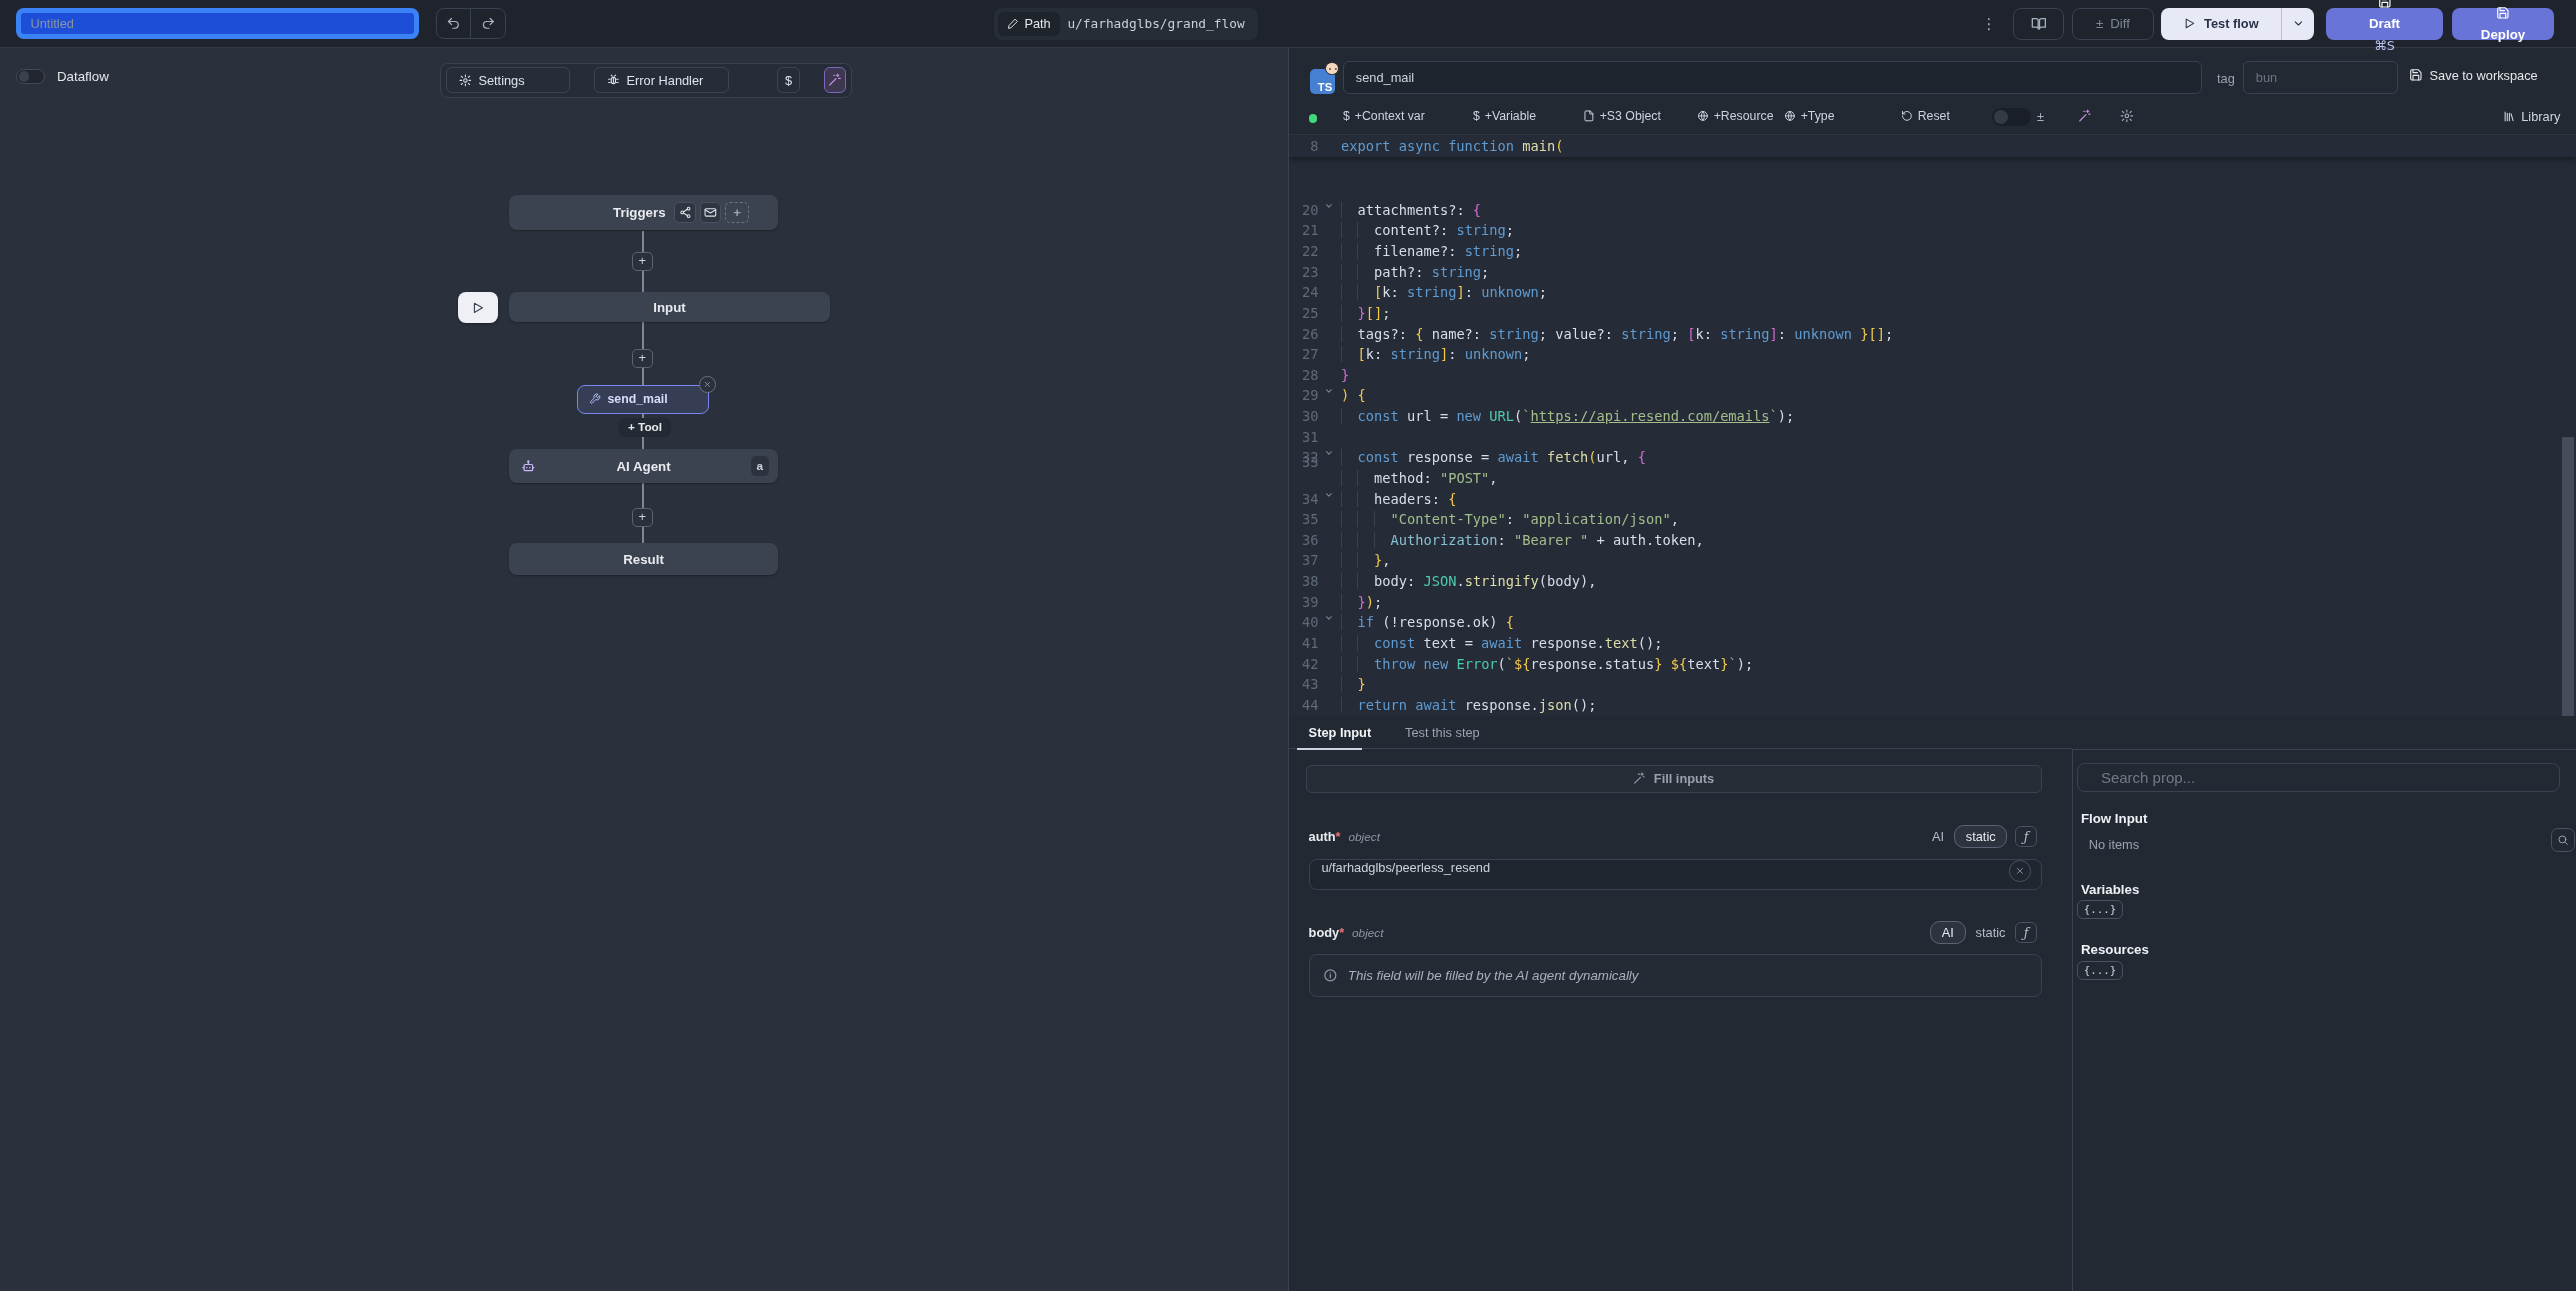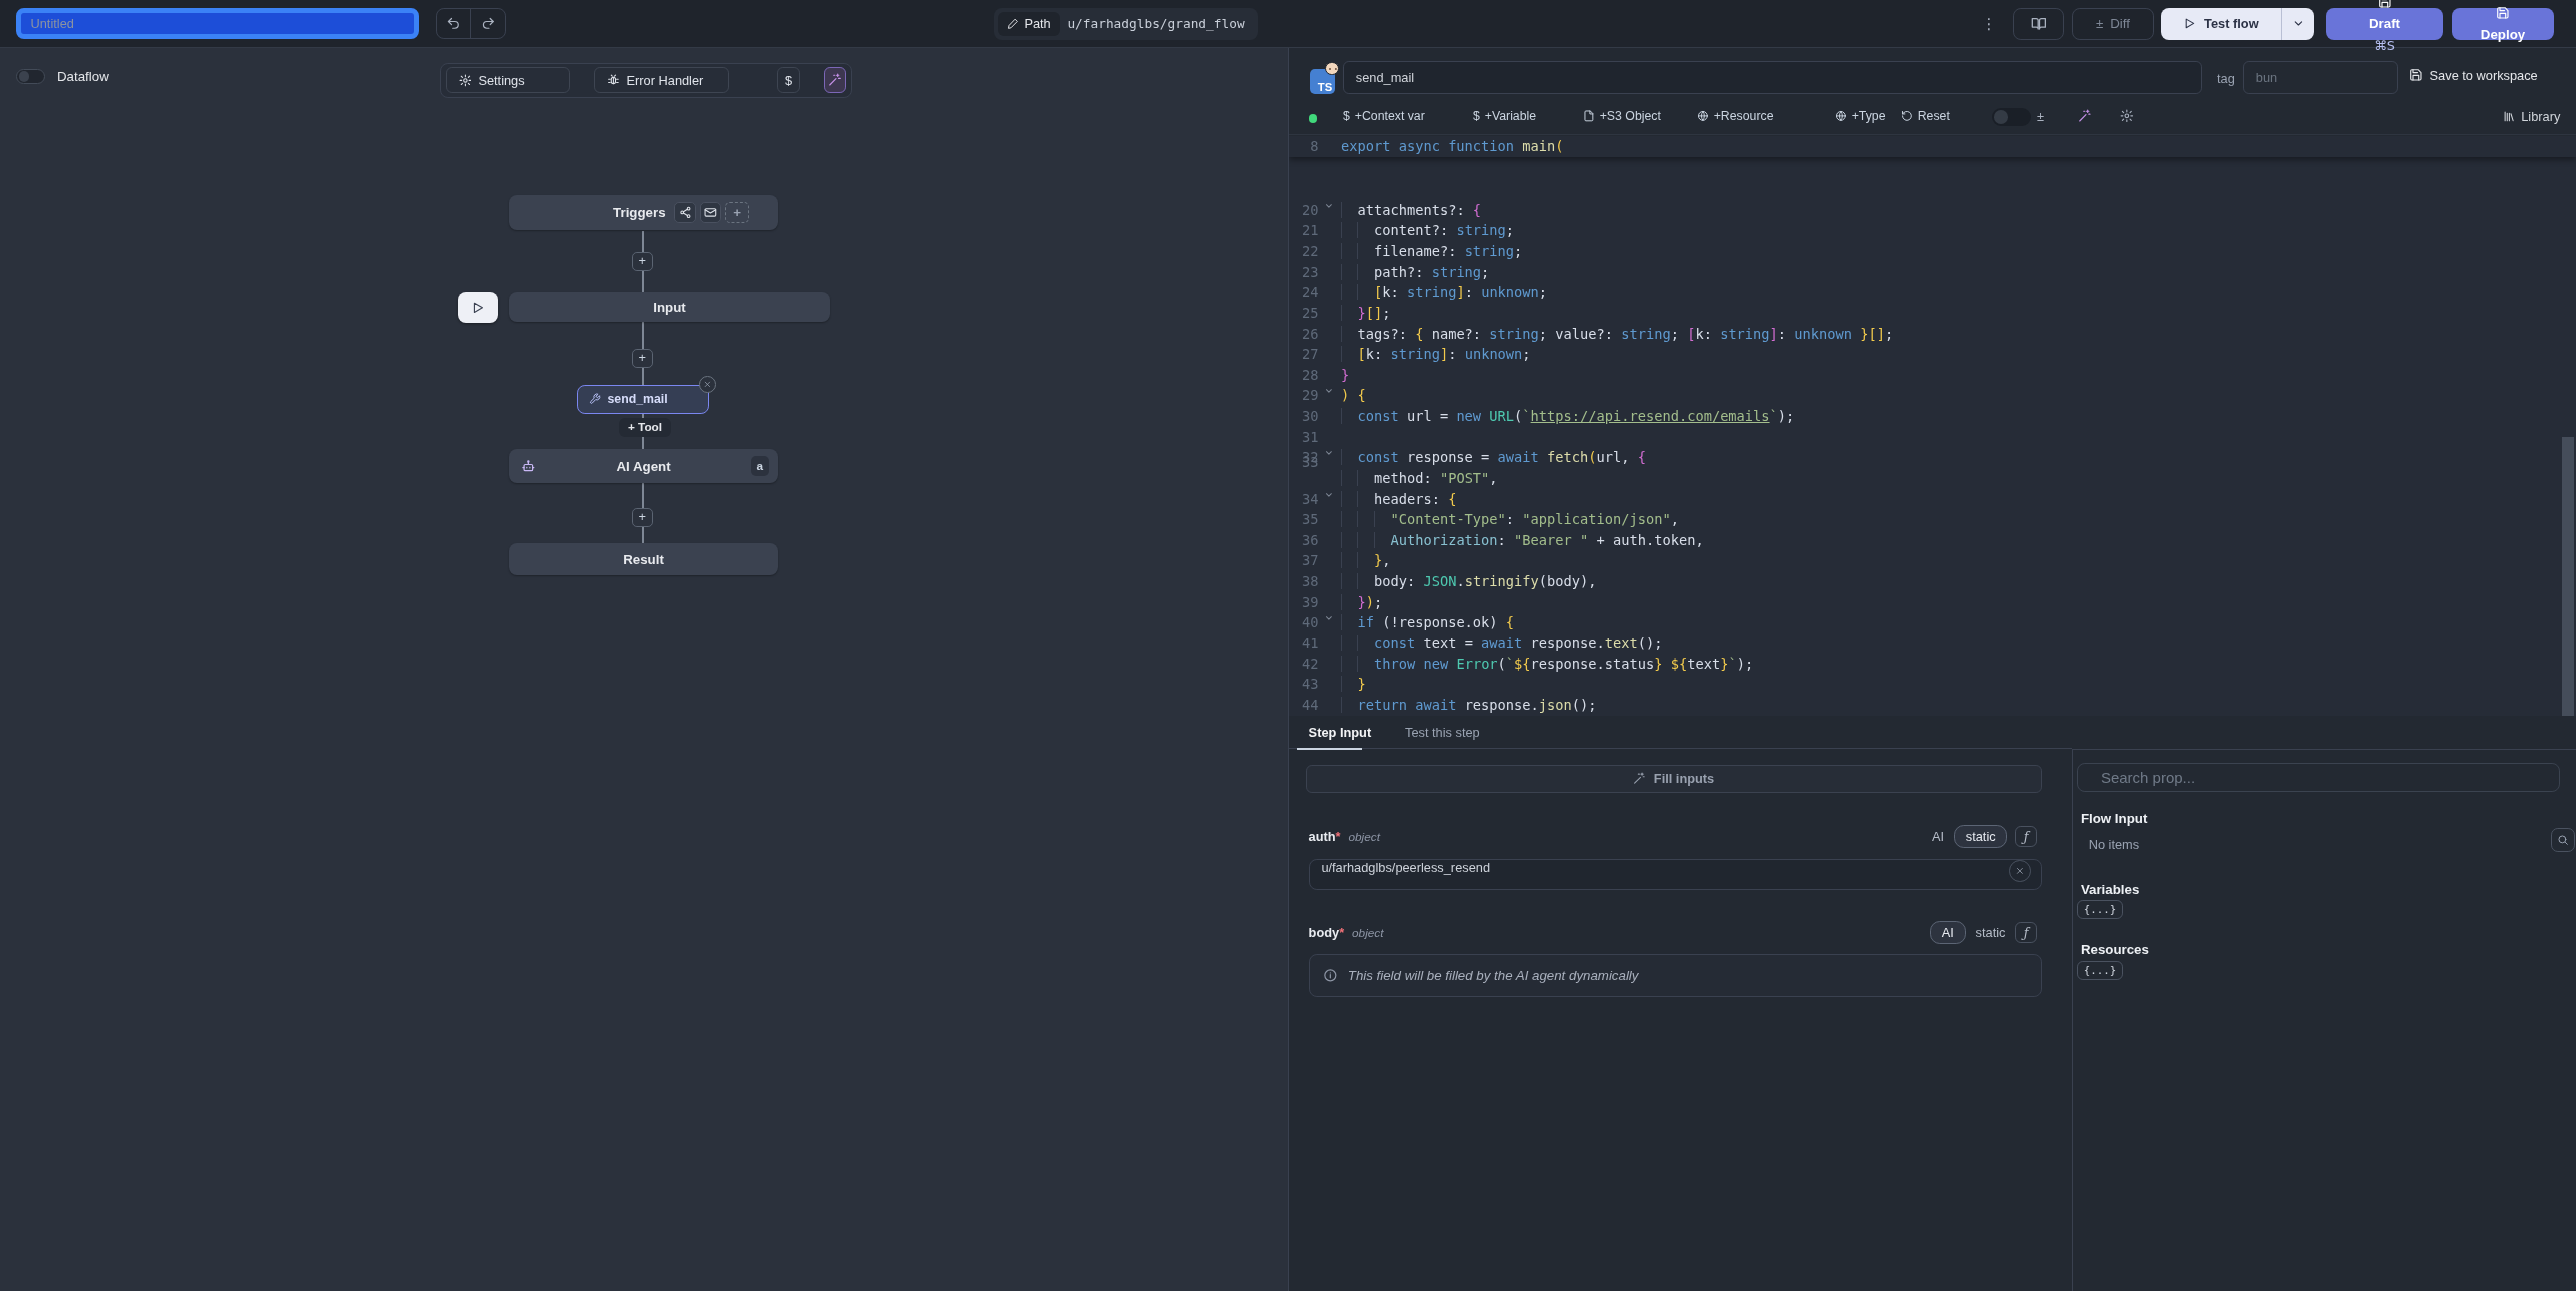"+Type" div.etb-item { left: 546px -> 495px }
